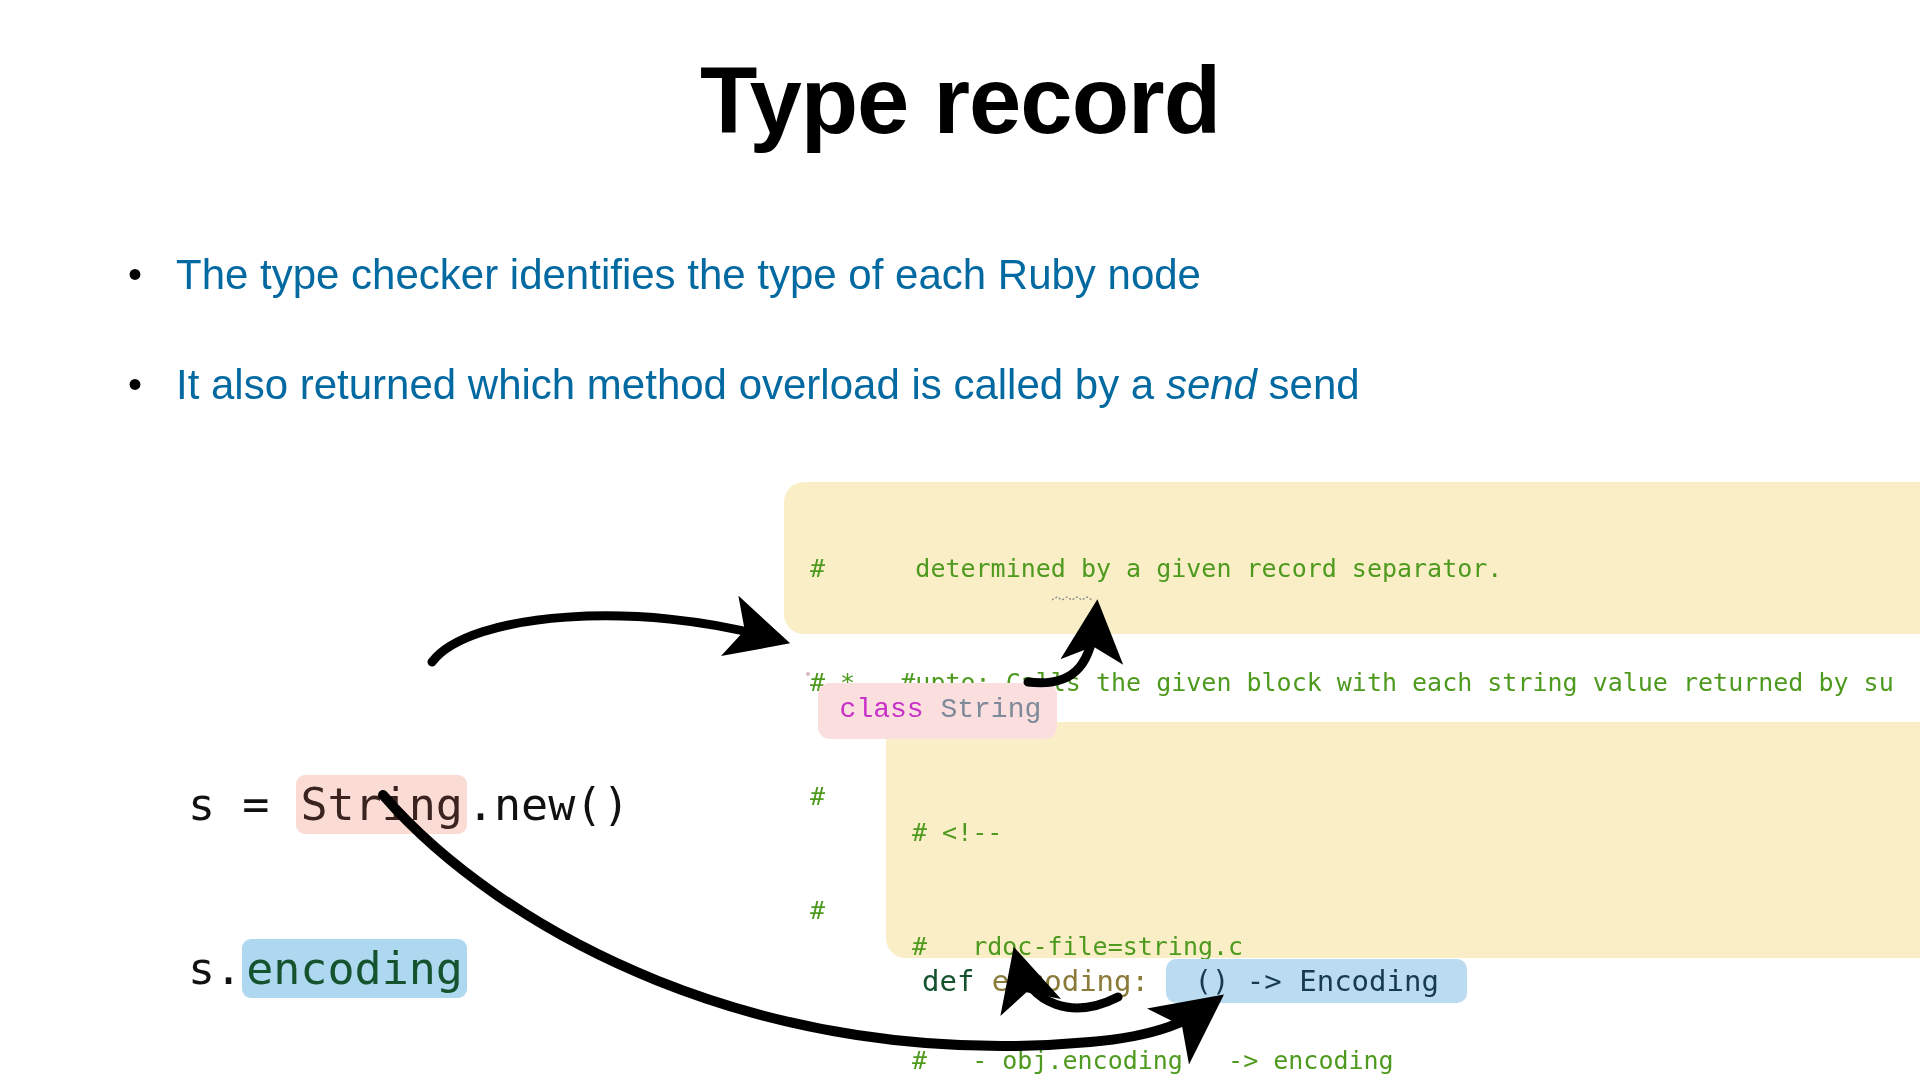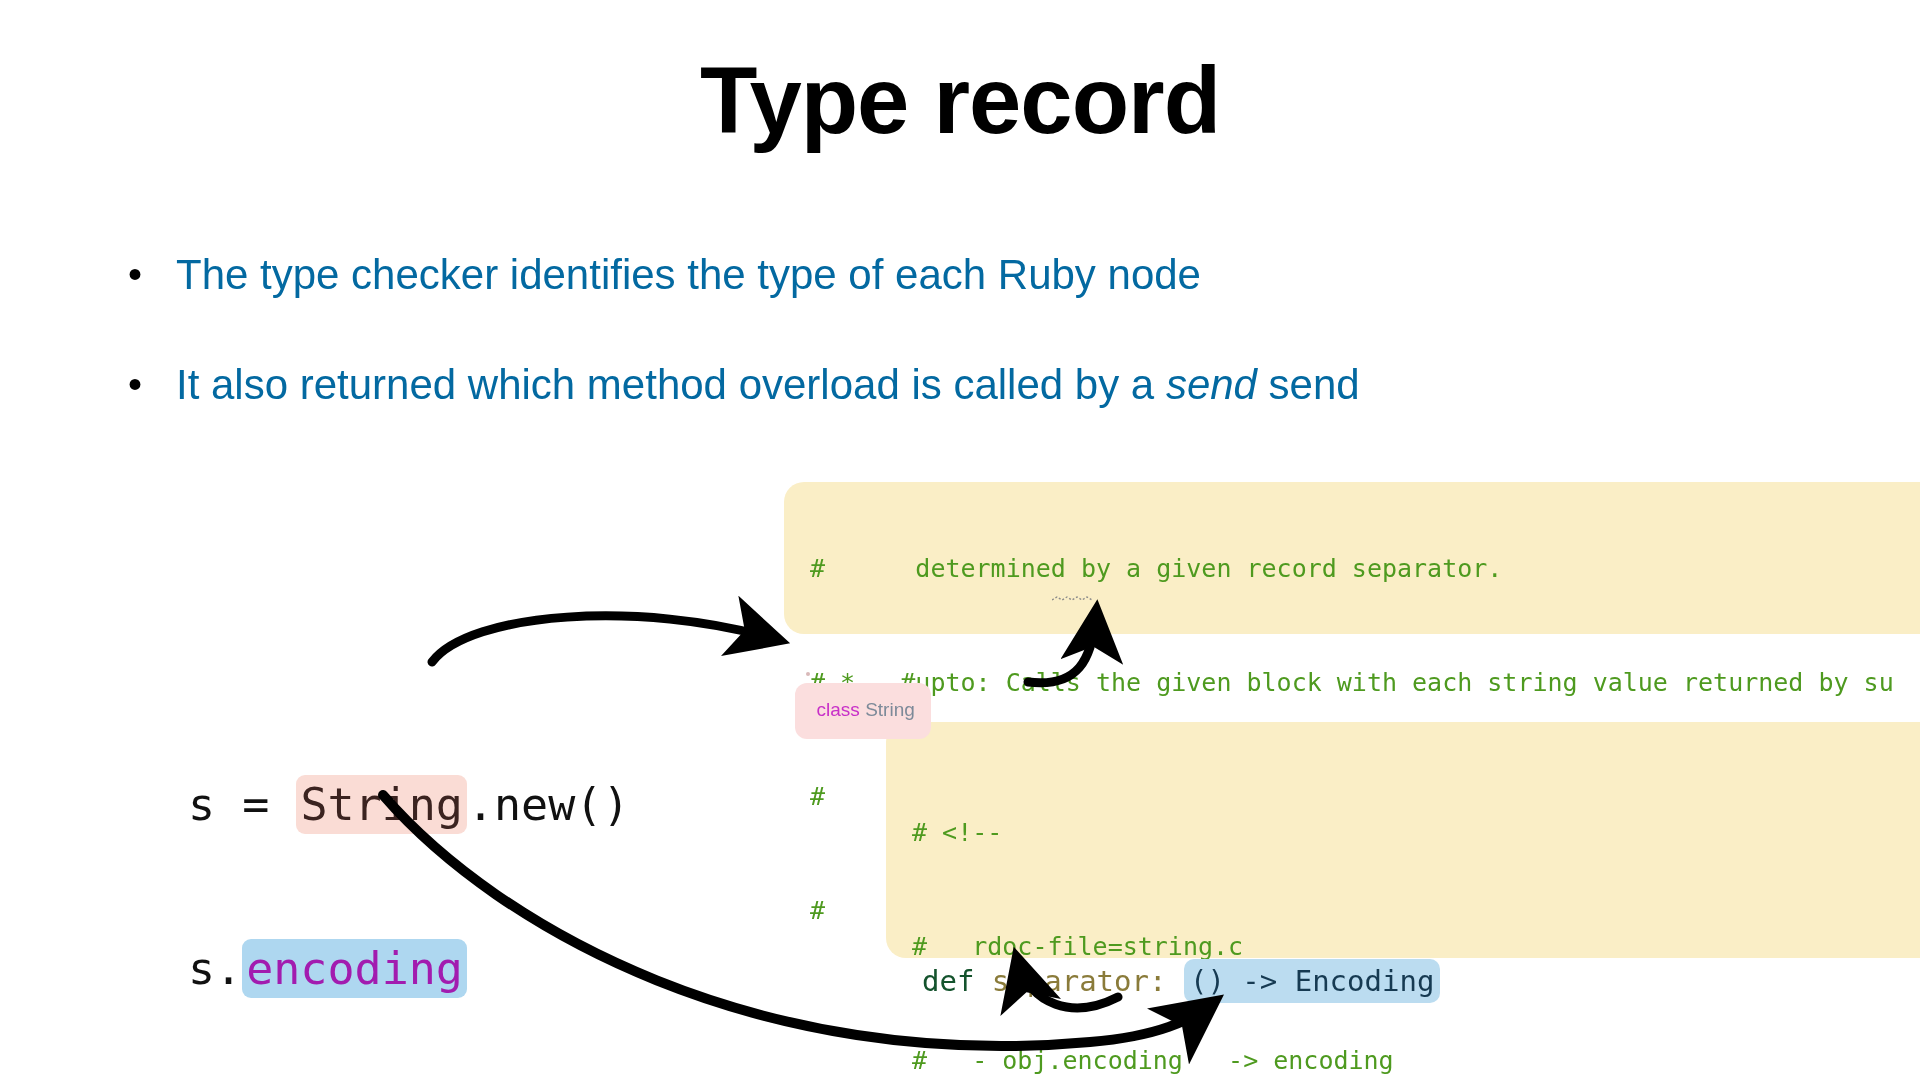"class String" #rbs-class-line { font-family: Liberation Sans, sans-serif -> Liberation Mono, monospace; font-size: 19px -> 28px }
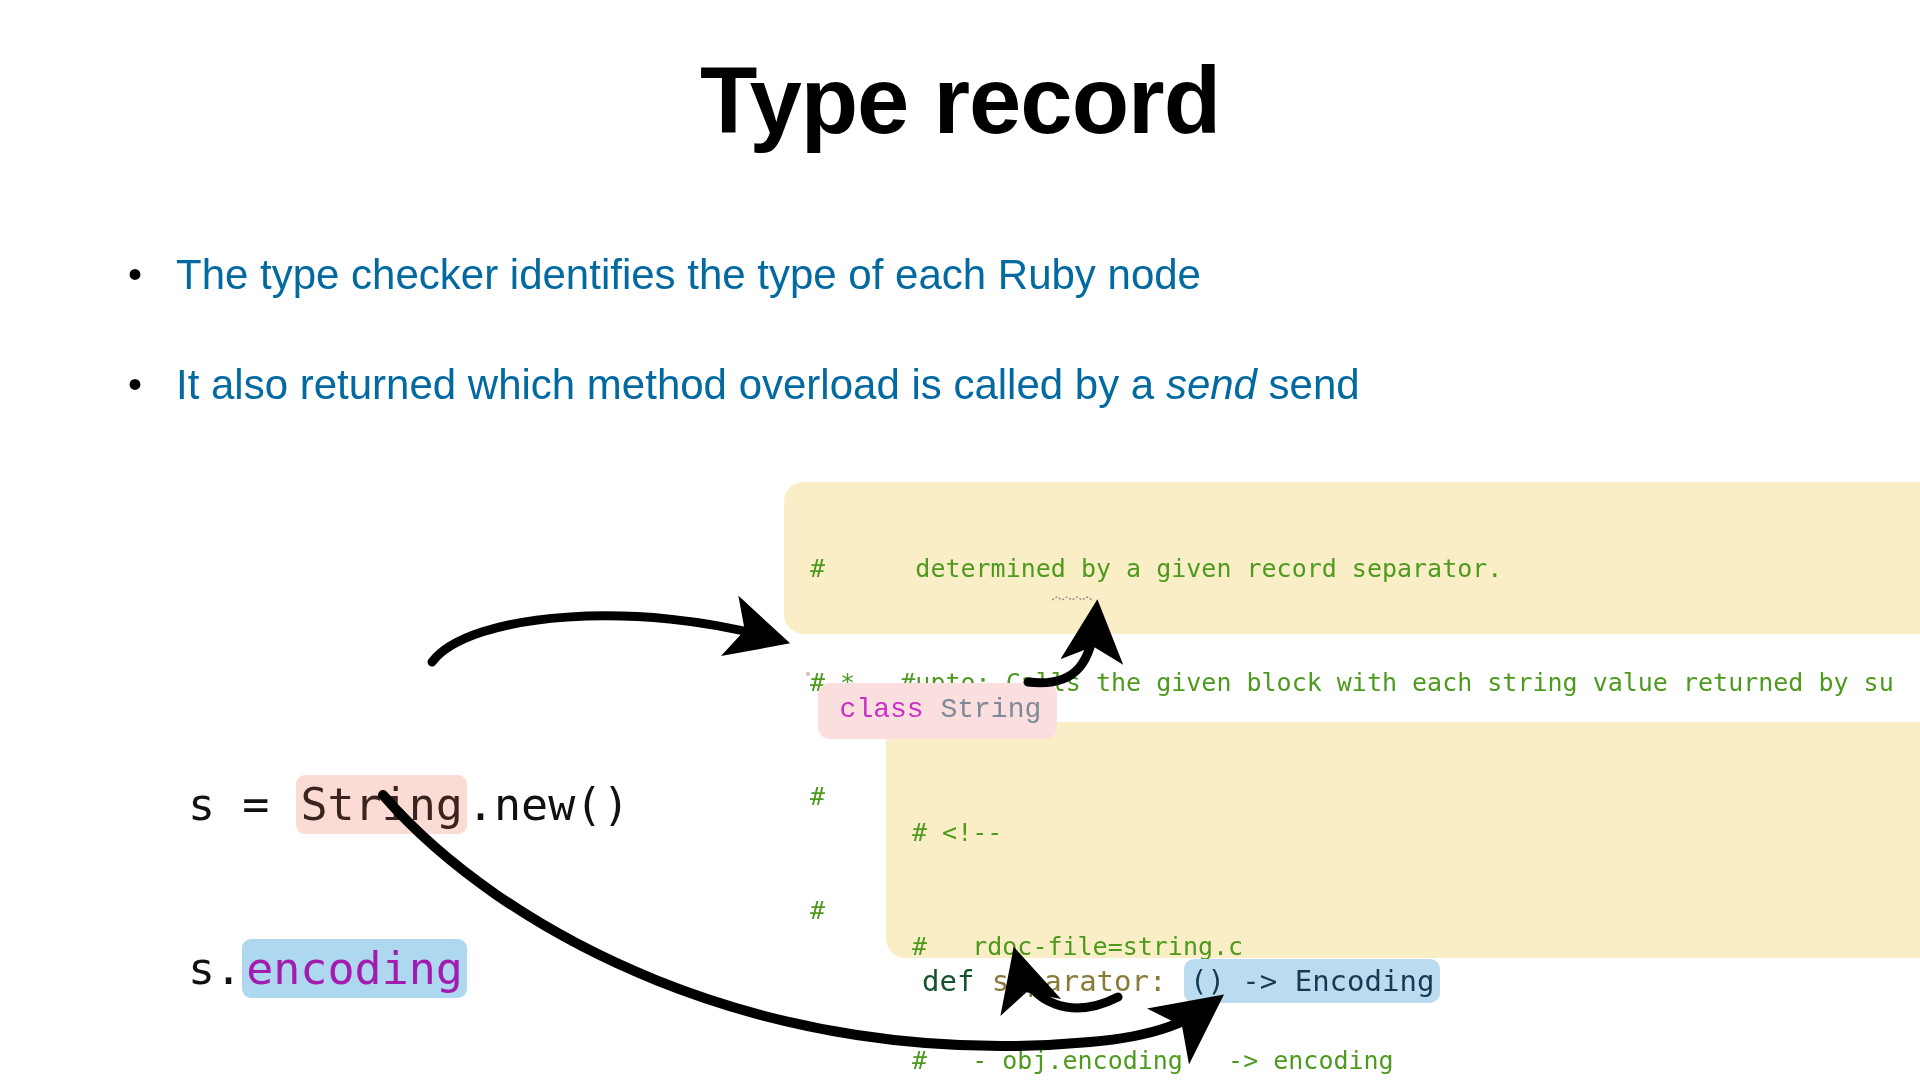"encoding" .hl-blue { color: #a21caf -> #14532d }
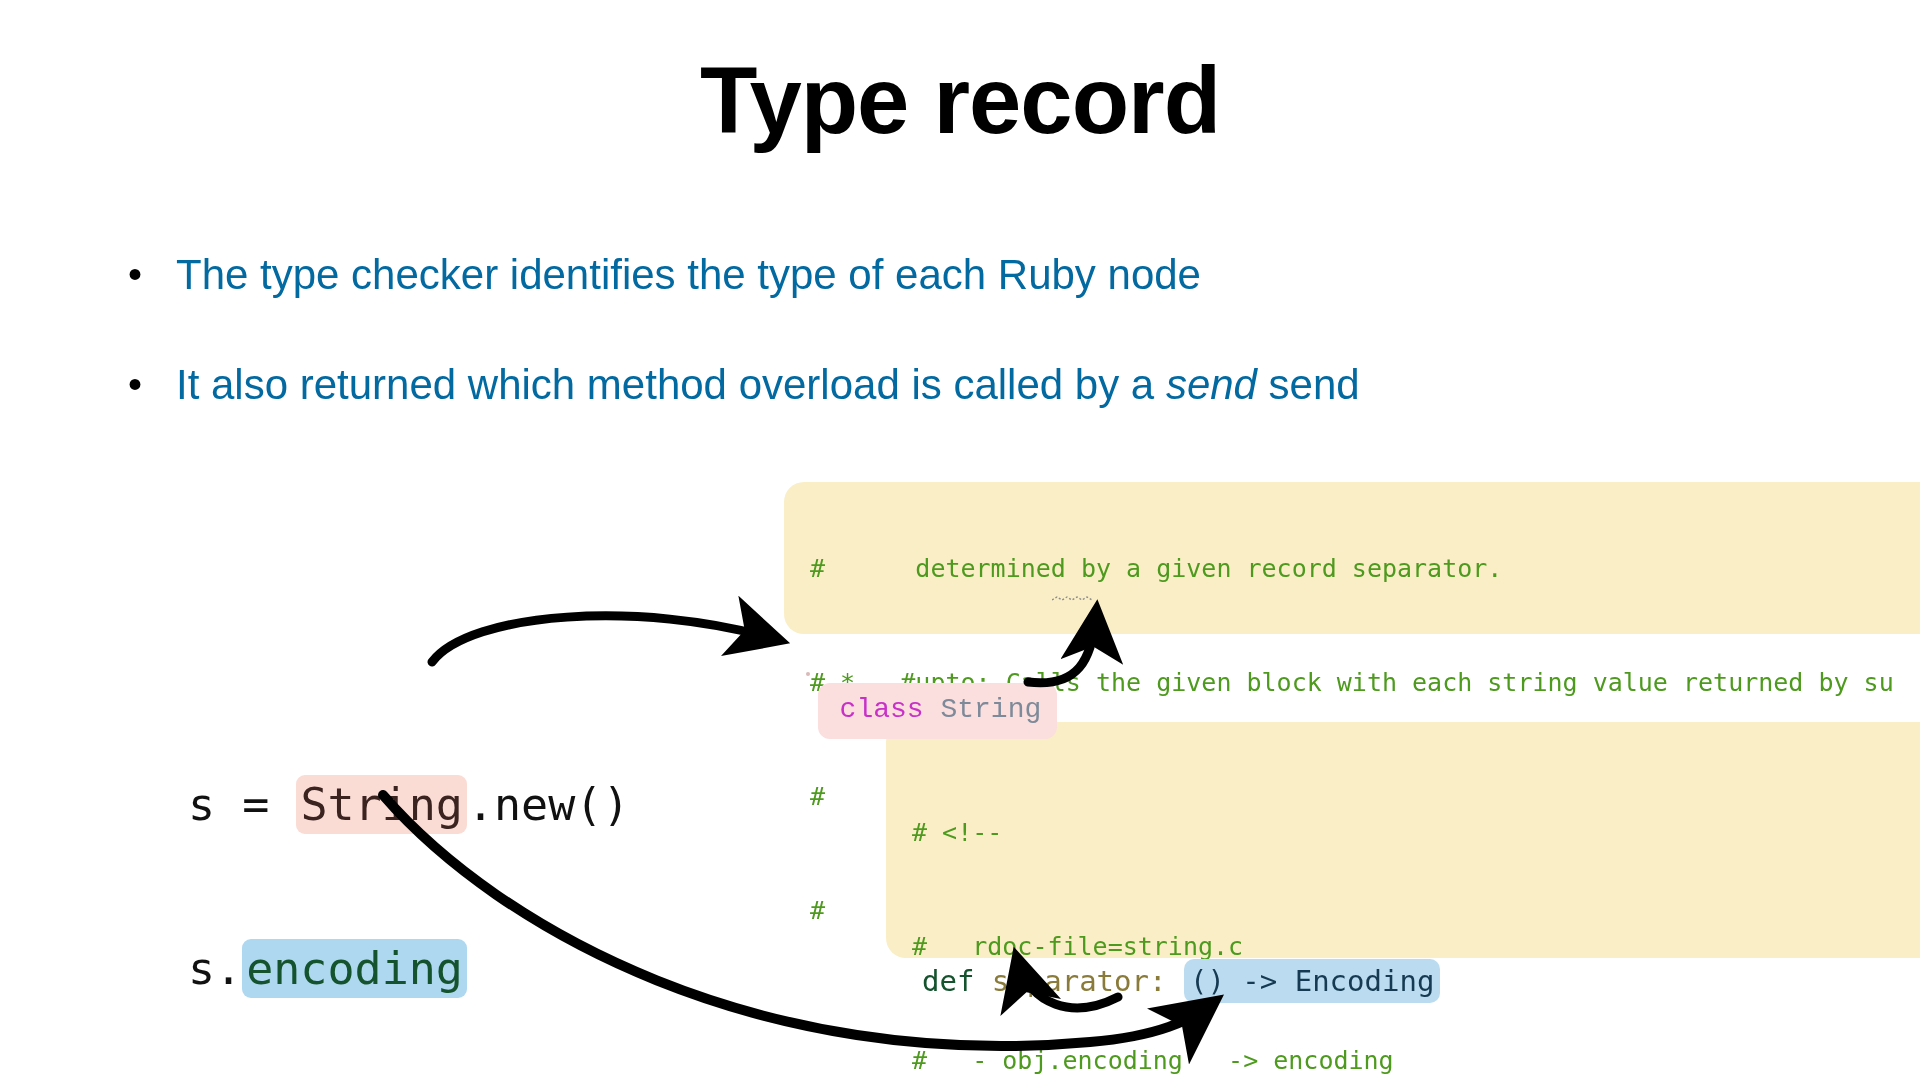"separator:" span.mname { text: separator -> encoding }
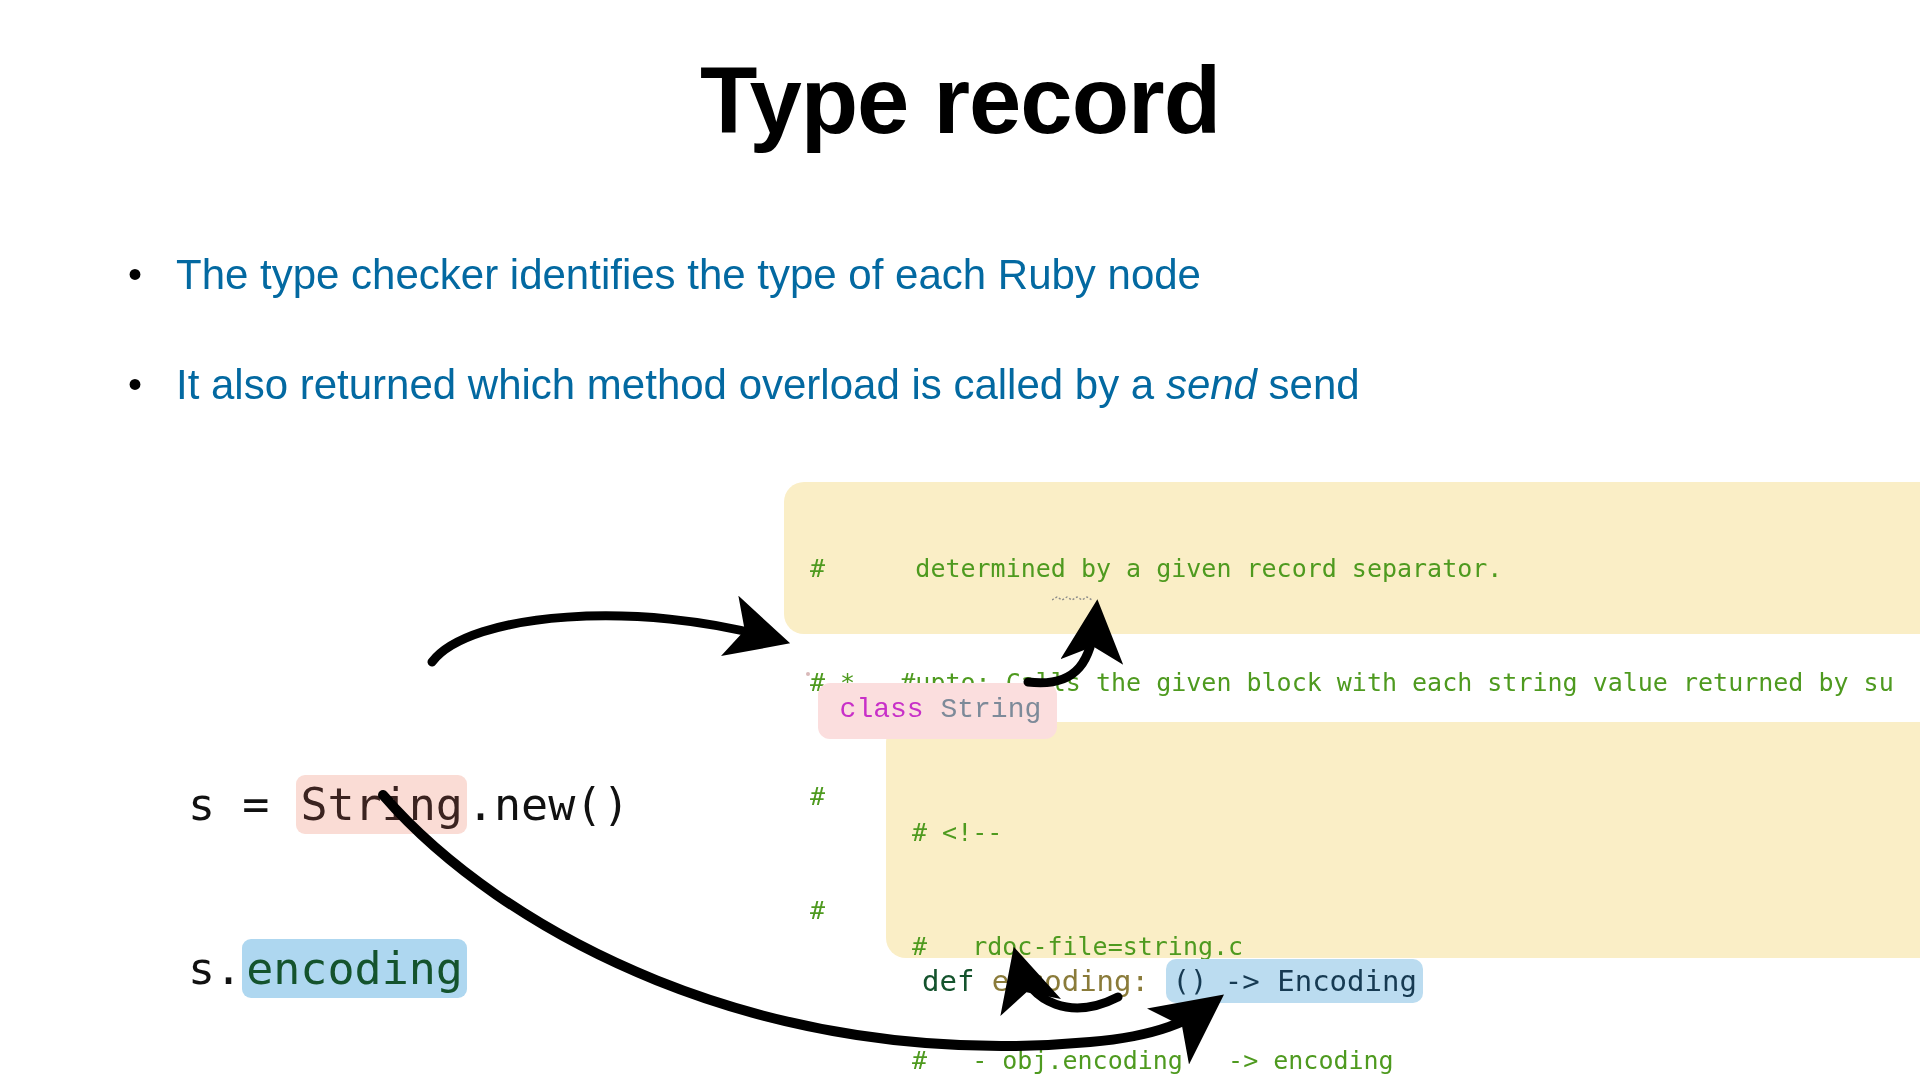"() -> Encoding" .sig-blue { padding: 5px 6px -> 5px 28px }
